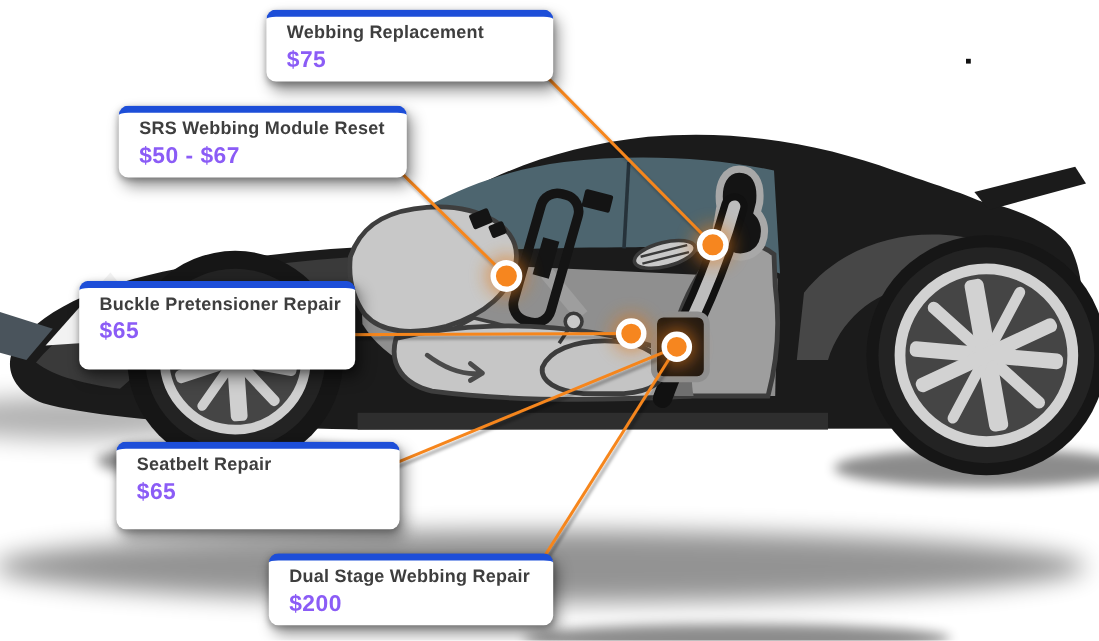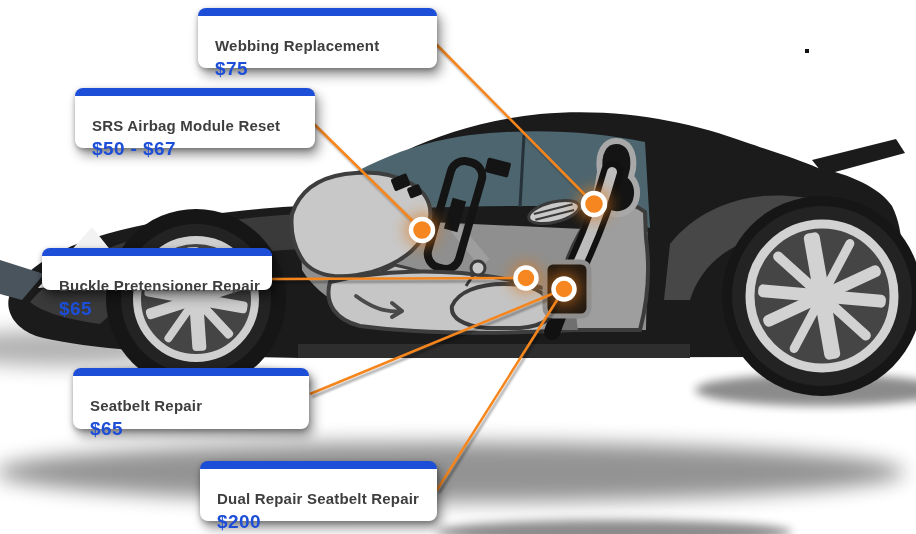"Webbing Replacement" .callout { border-top: 8px solid #1d4ed8 -> 6px solid #1d4ed8; margin-left: none -> 24px; padding: 20px 16px 6px 17px -> 4px 16px 6px 17px }
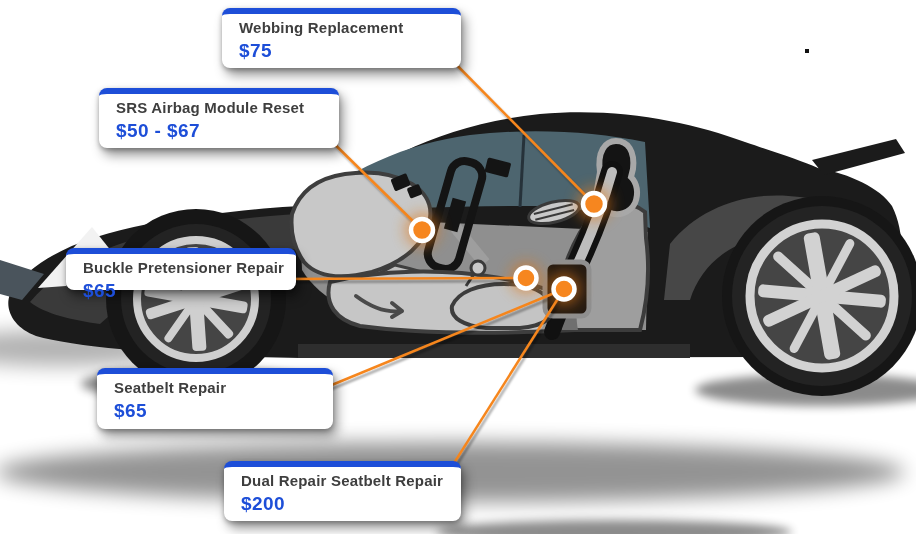"$75" .callout .price { color: #1d4ed8 -> #8b5cf6 }
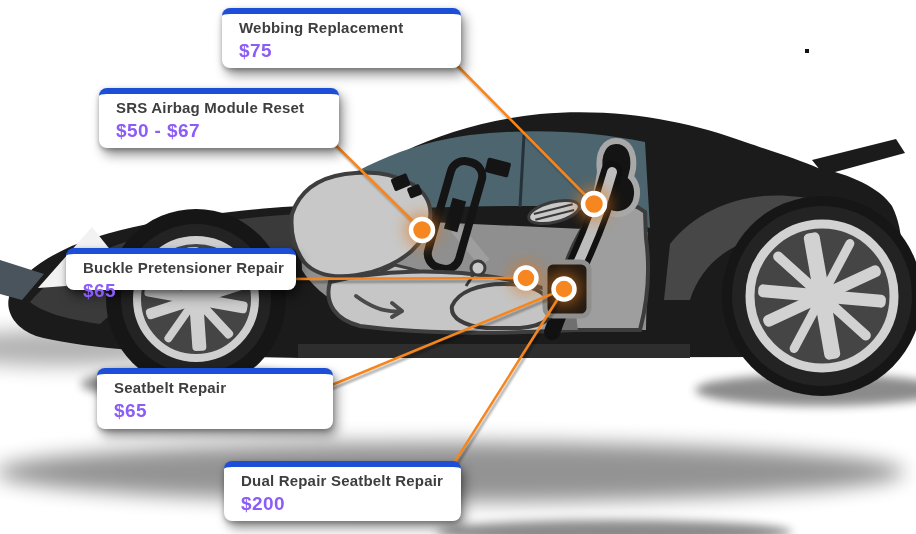"SRS Airbag Module Reset" div.svc { text: Airbag -> Webbing }
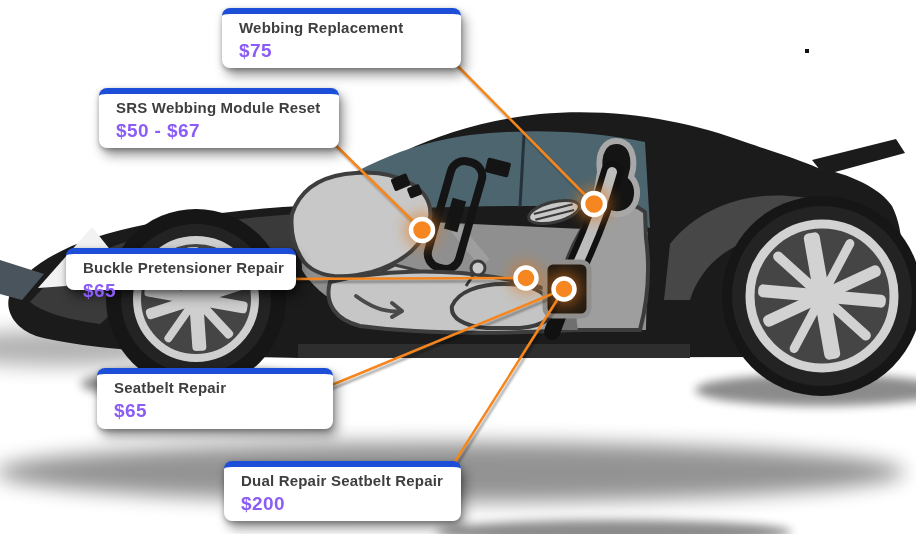"Buckle Pretensioner Repair" #co-buckle { height: 42px -> 74px; top: 248px -> 234px }
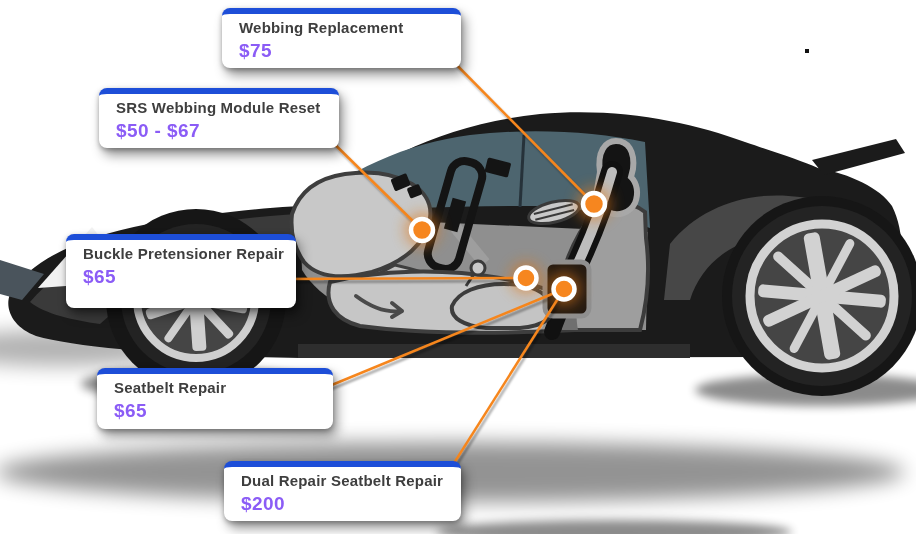"Seatbelt Repair" #co-seatbelt { height: 61px -> 73px }
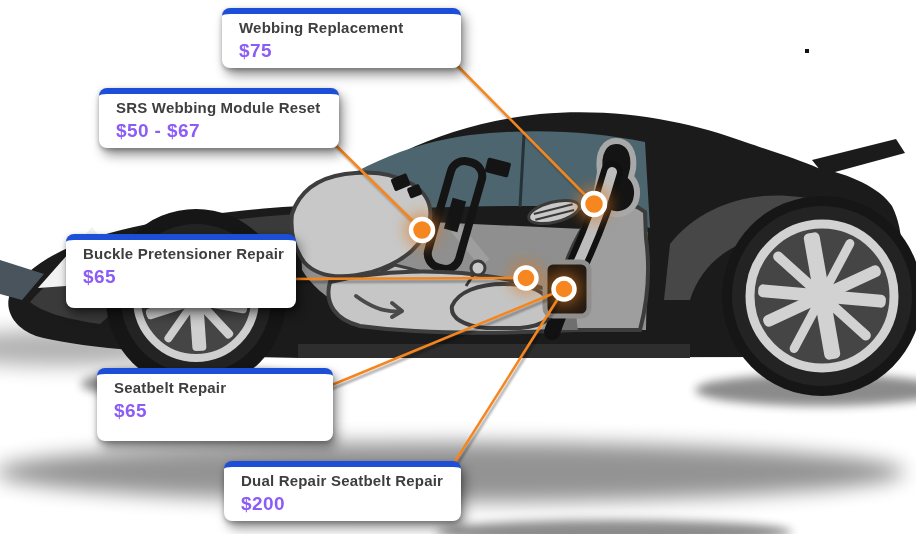"Dual Repair Seatbelt Repair" div.svc { text: Repair Seatbelt -> Stage Webbing }
